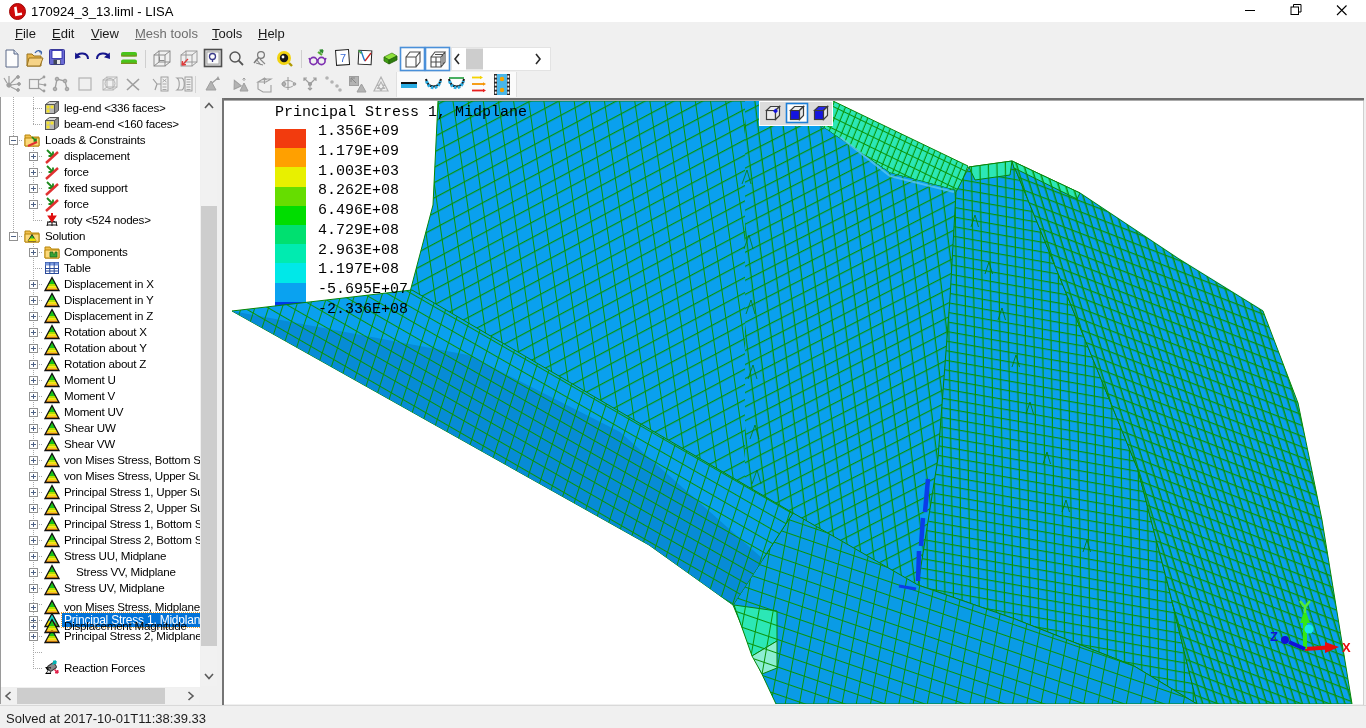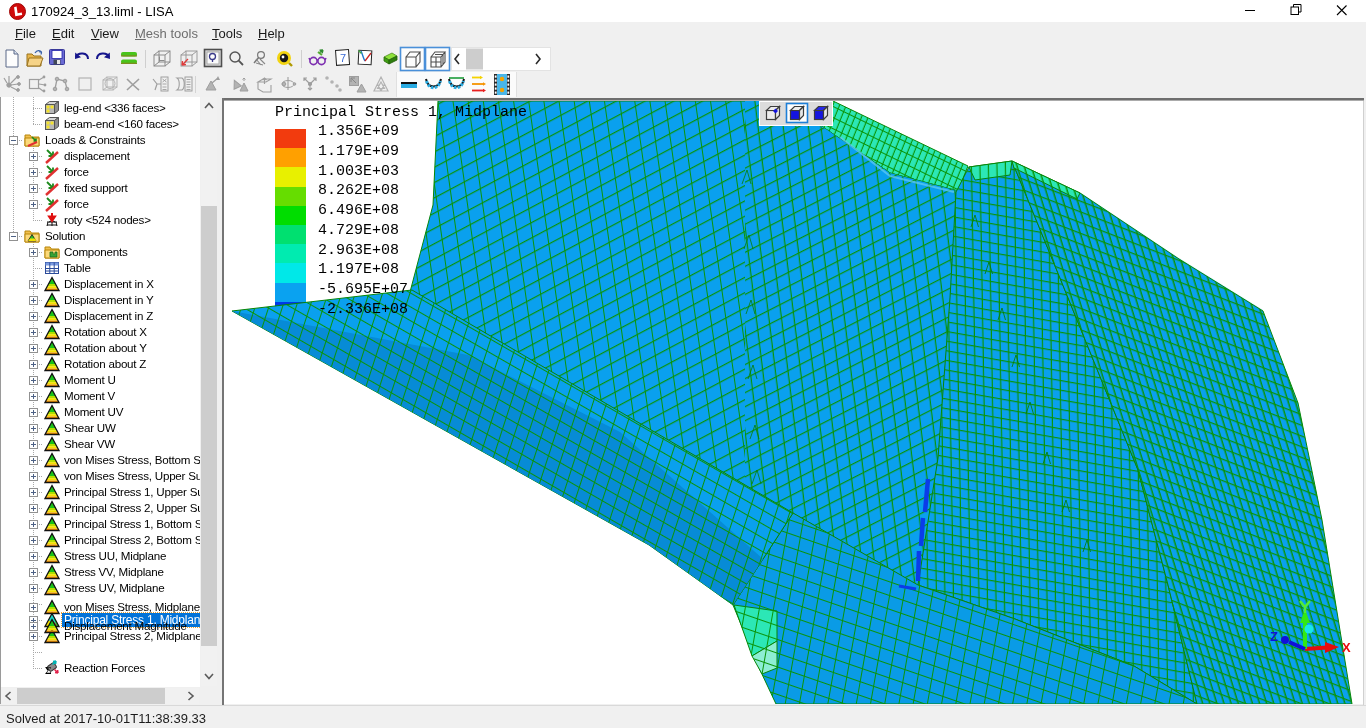"Stress VV, Midplane" div.tlabel { left: 64px -> 76px }
